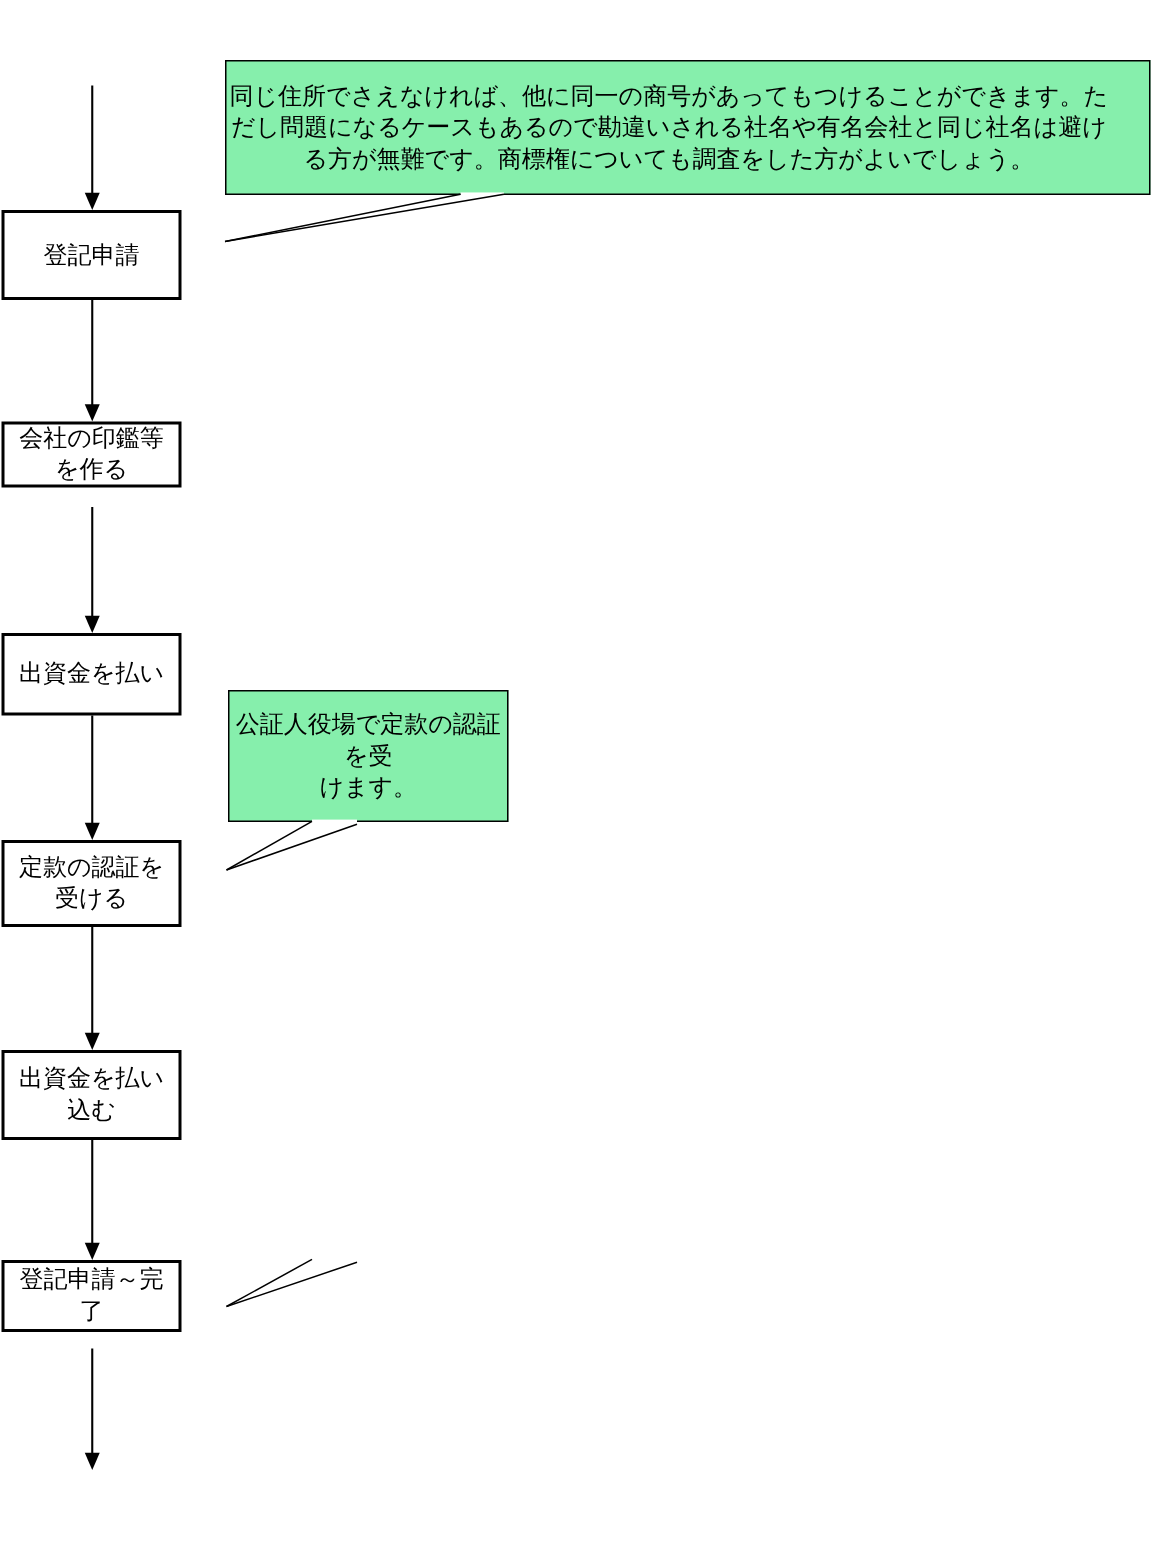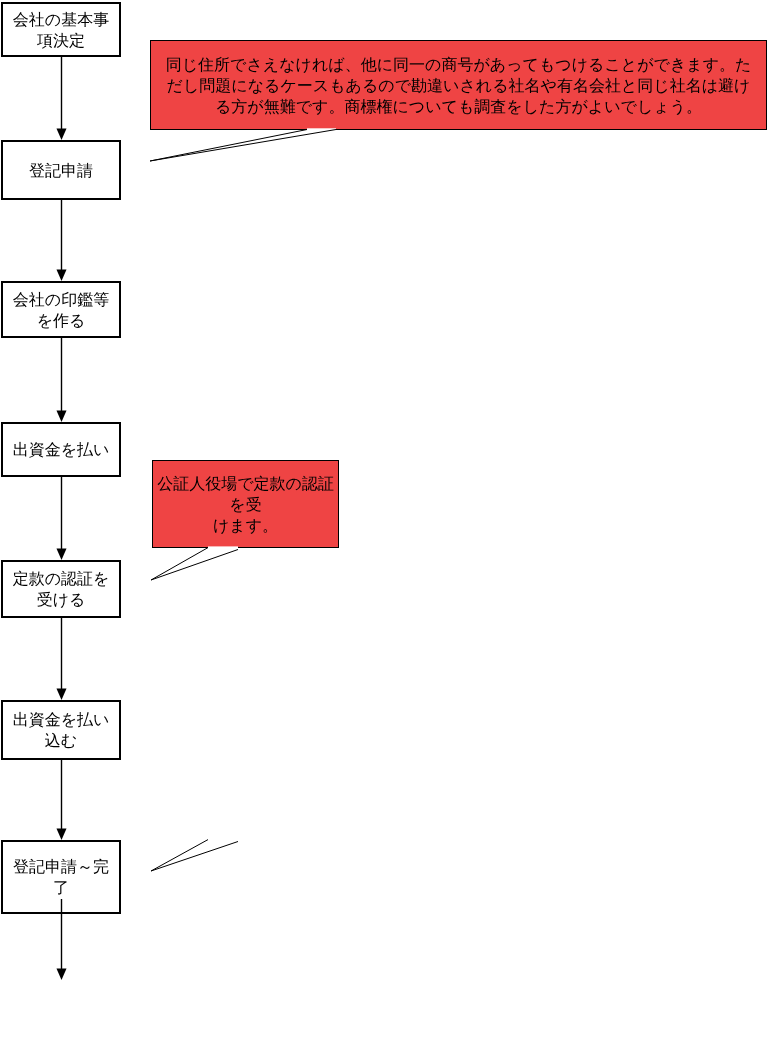"会社の基本事" div.flow-box { html: <div> <span>会社の基本事 項決定</span> </div> -> none }
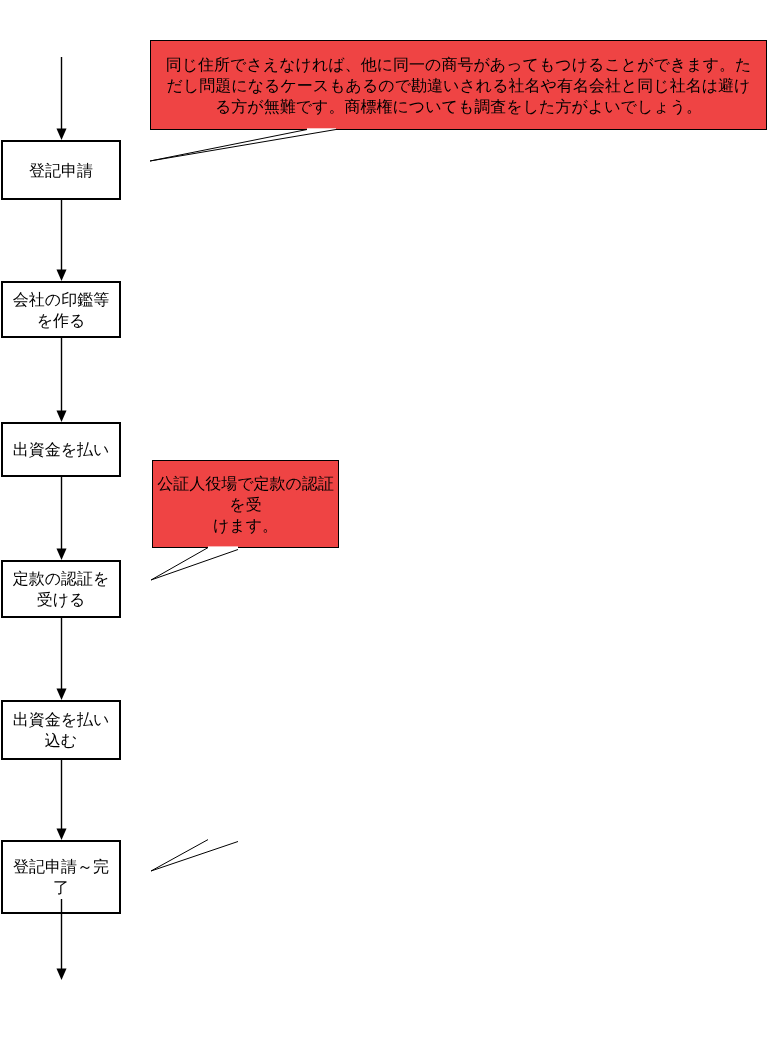"同じ住所でさえなければ、他に同一の商号があってもつけることができます。た" .callout { background: #ef4444 -> #86efac; justify-content: center -> none }
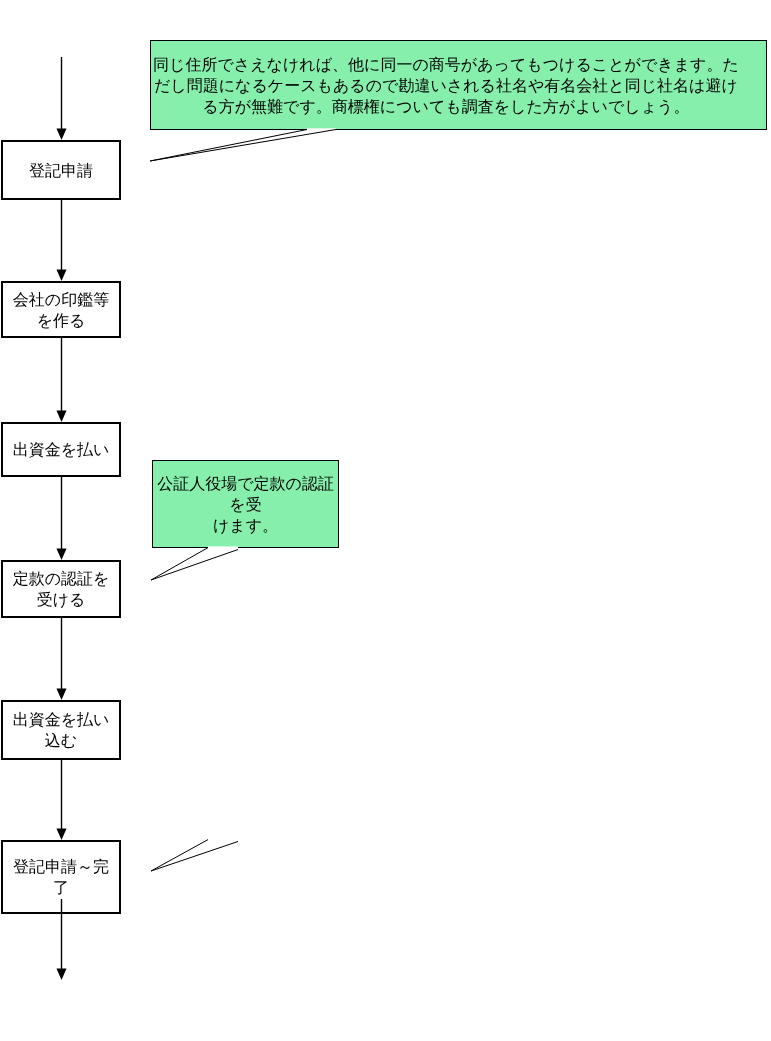"会社の印鑑等" div.flow-box { height: 57px -> 44px }
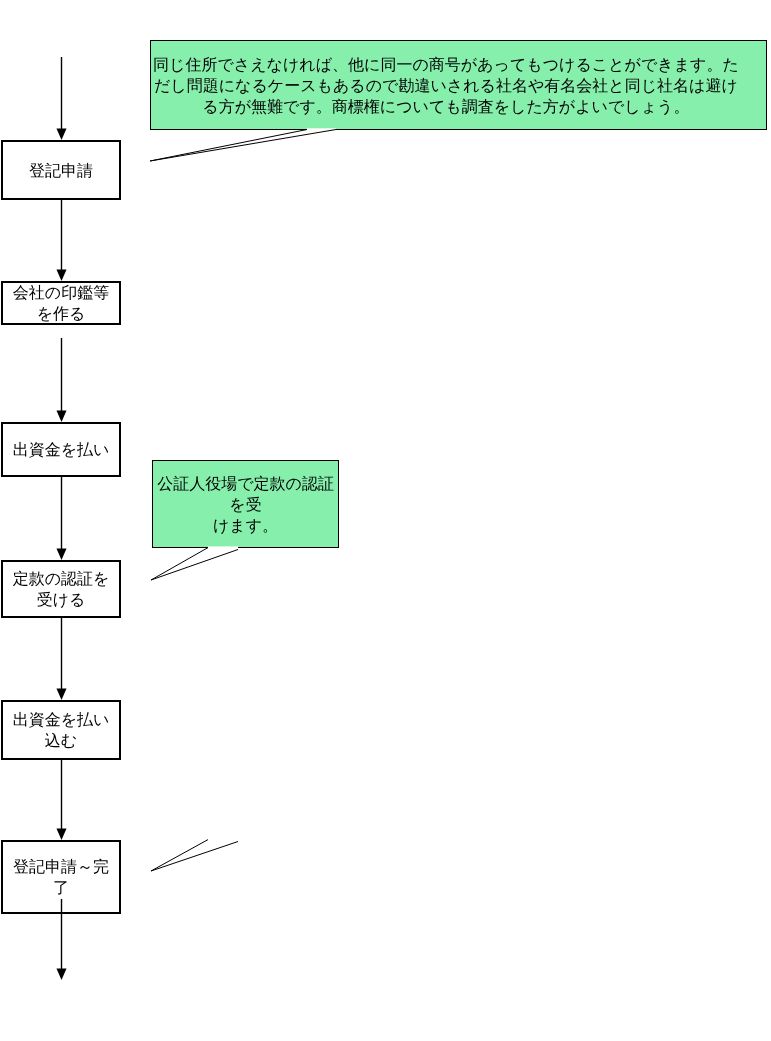"登記申請～完" div.flow-box { height: 74px -> 48px }
